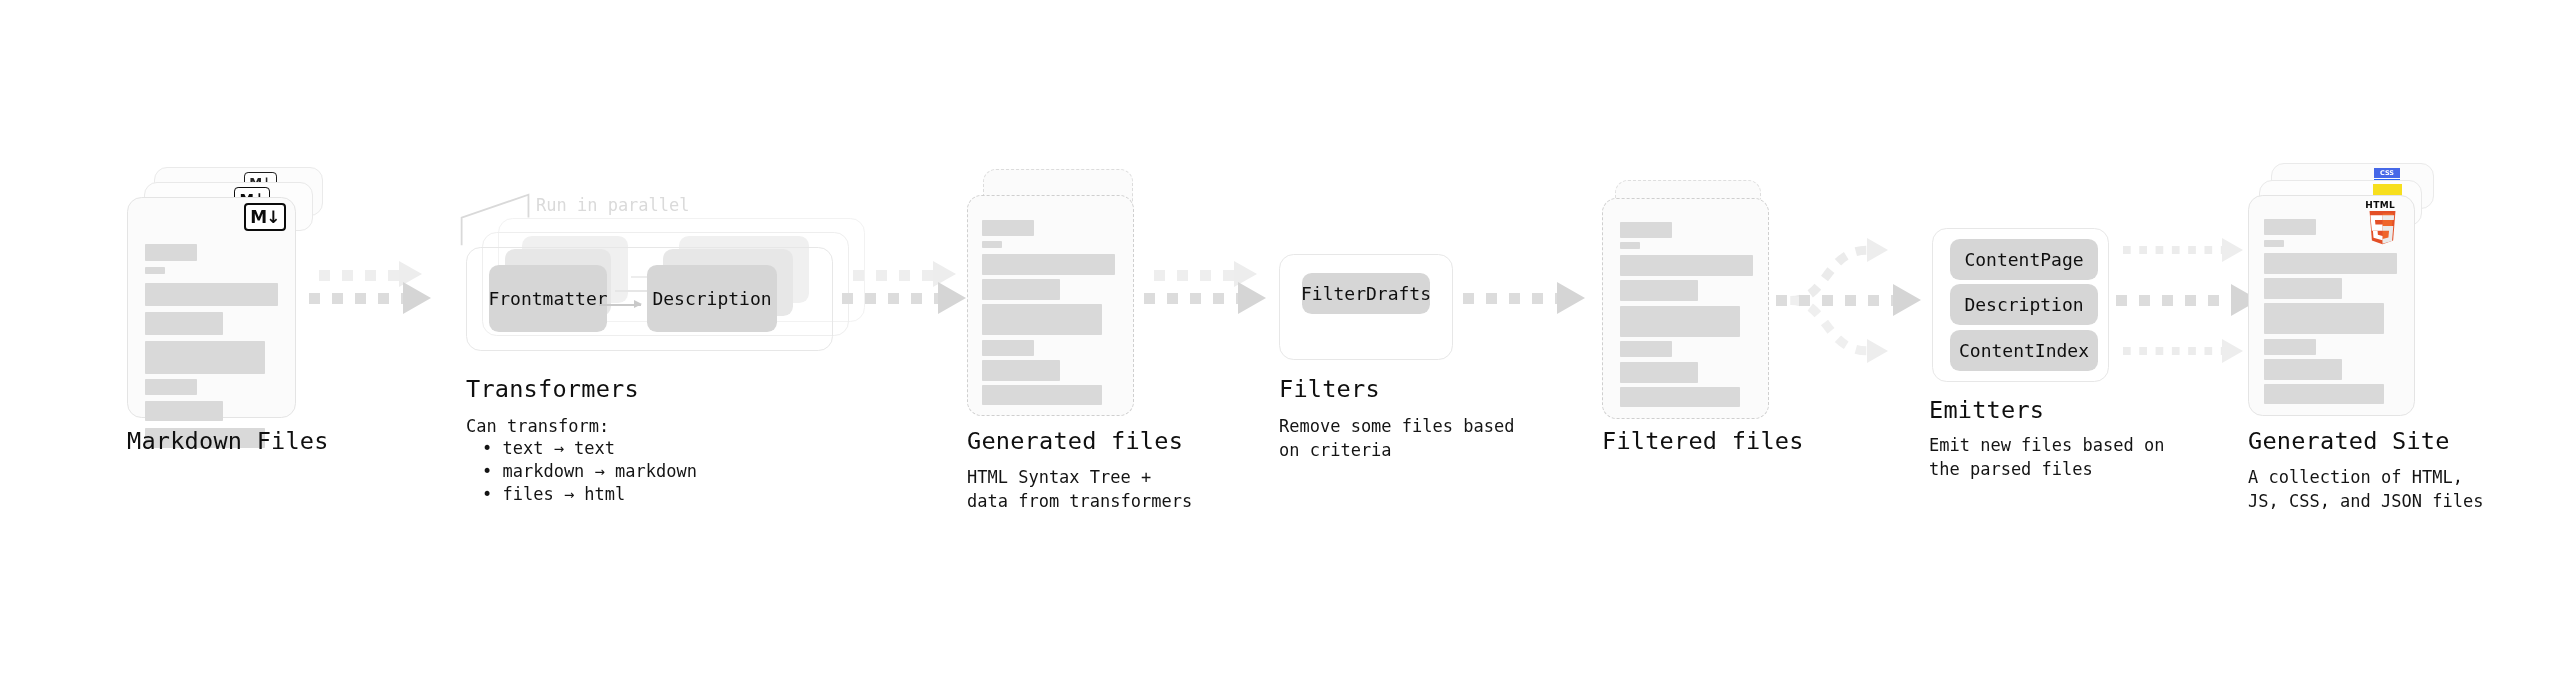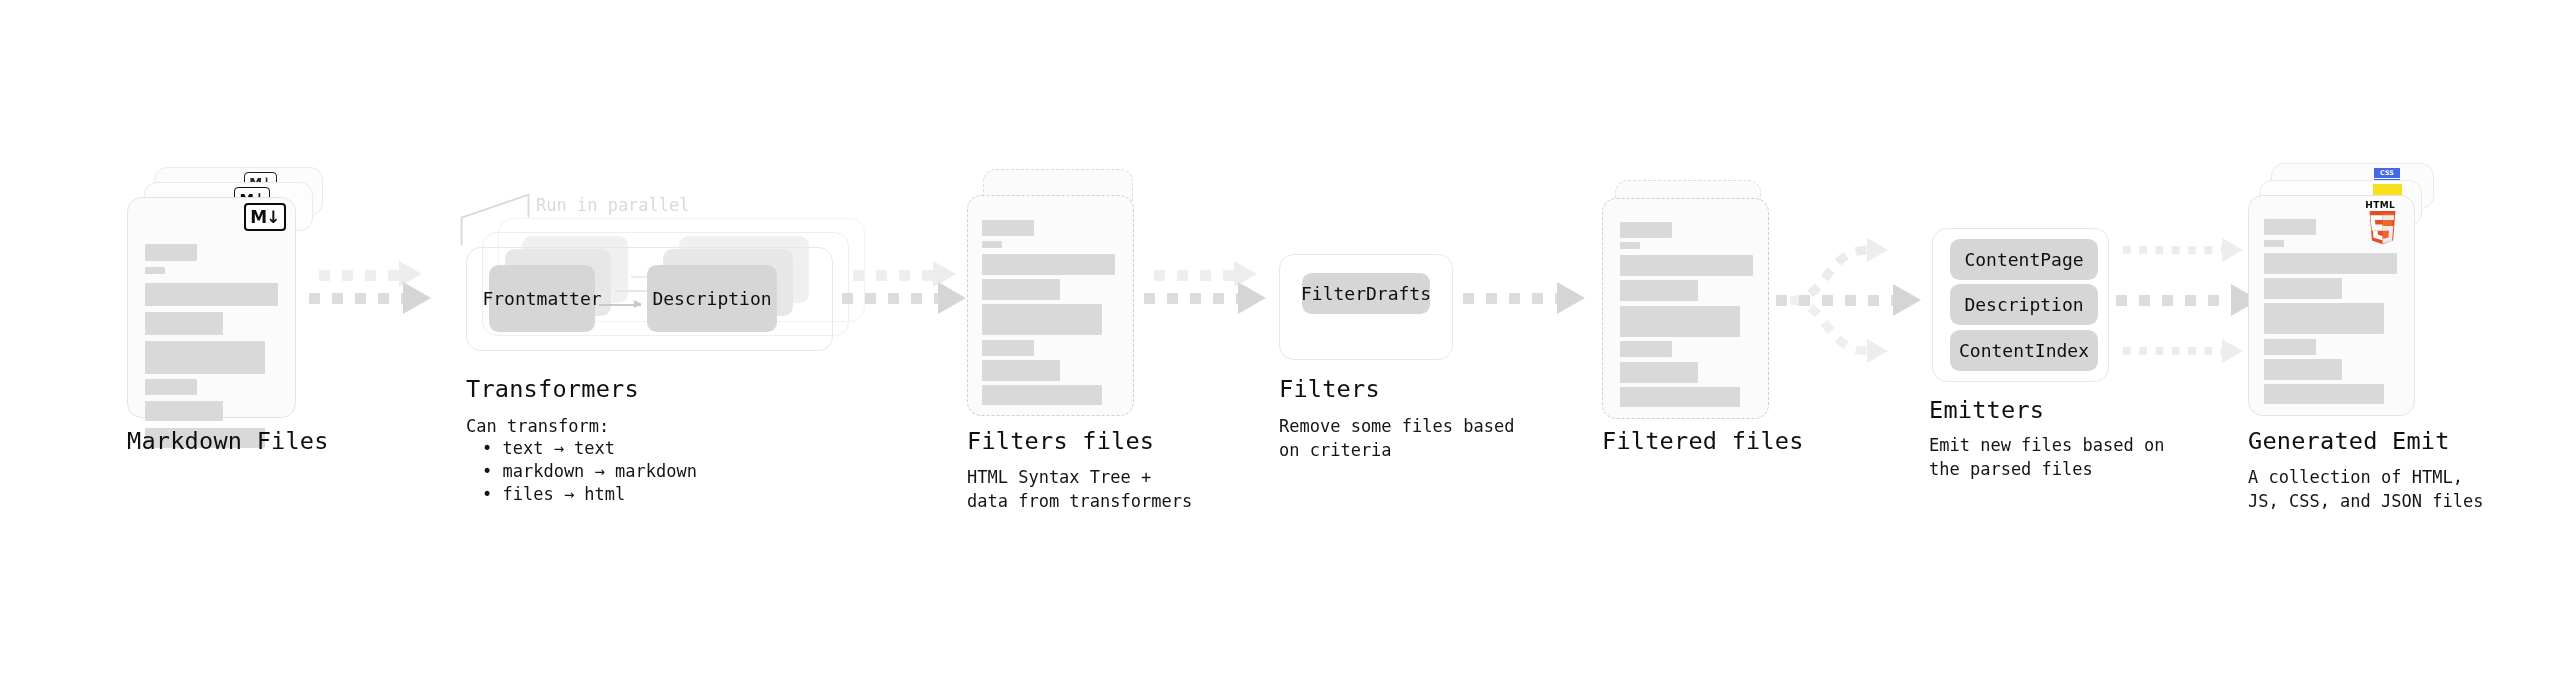"Frontmatter" div.pill { width: 106px -> 118px }
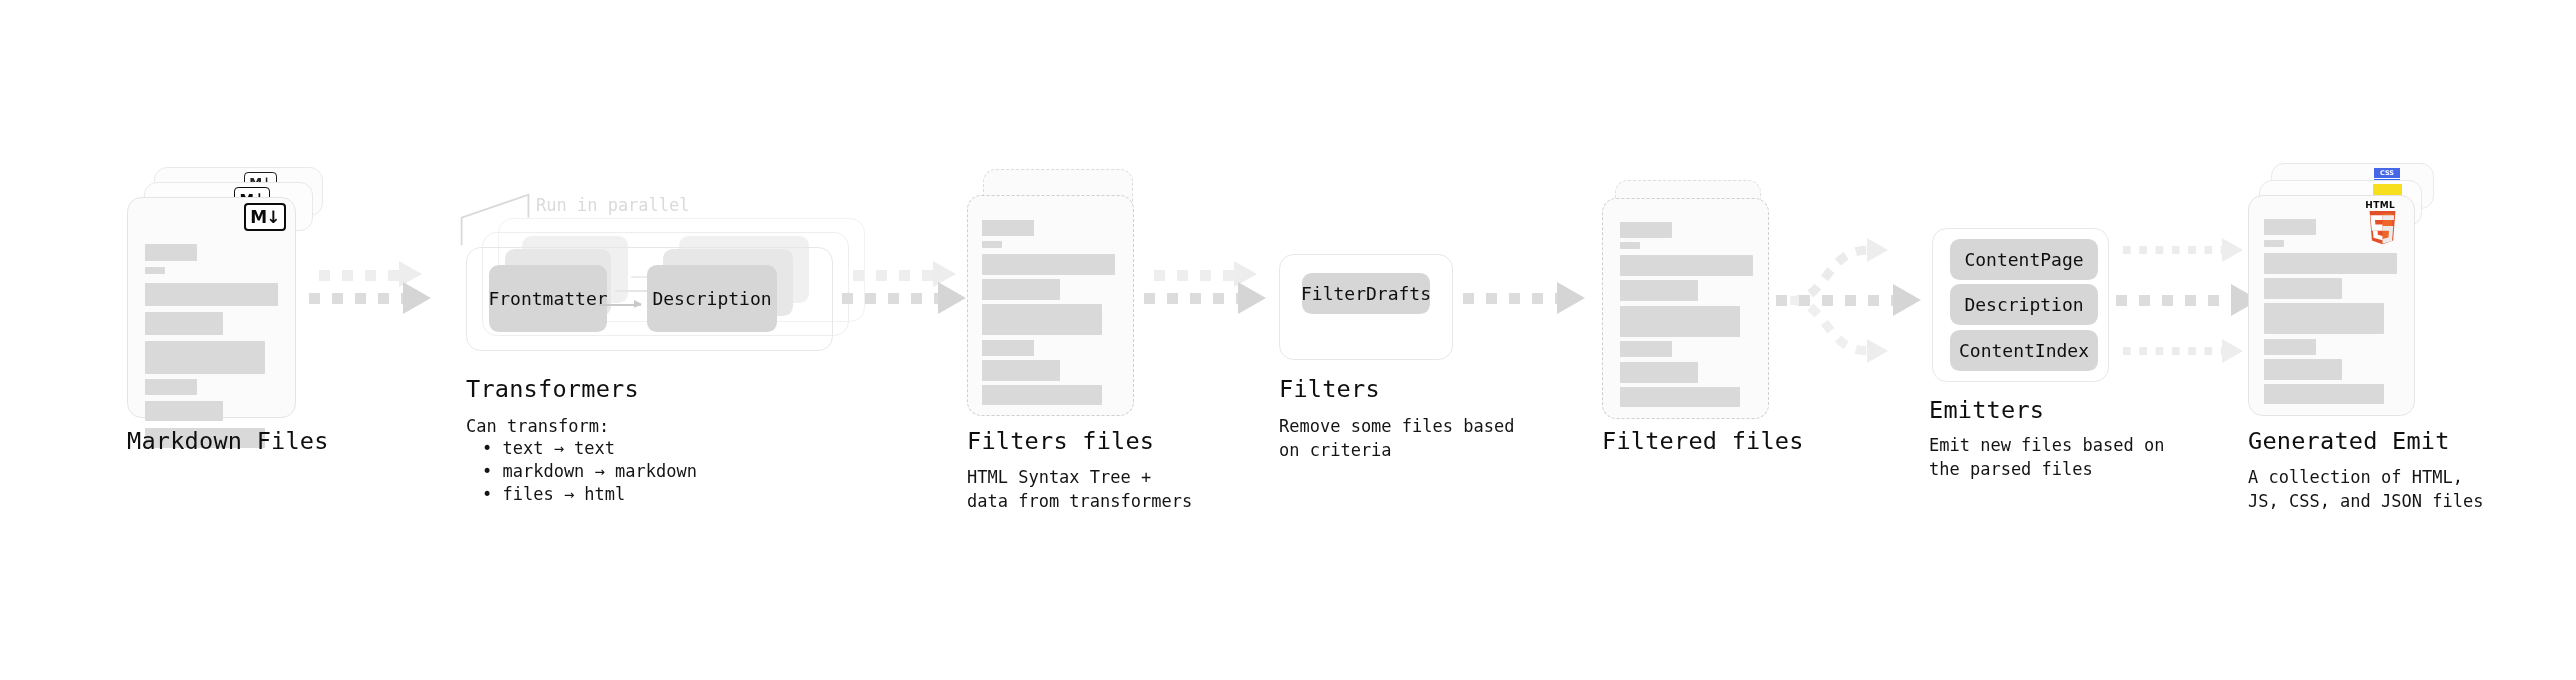"Filters files" div.stage-title { text: Filters -> Generated }
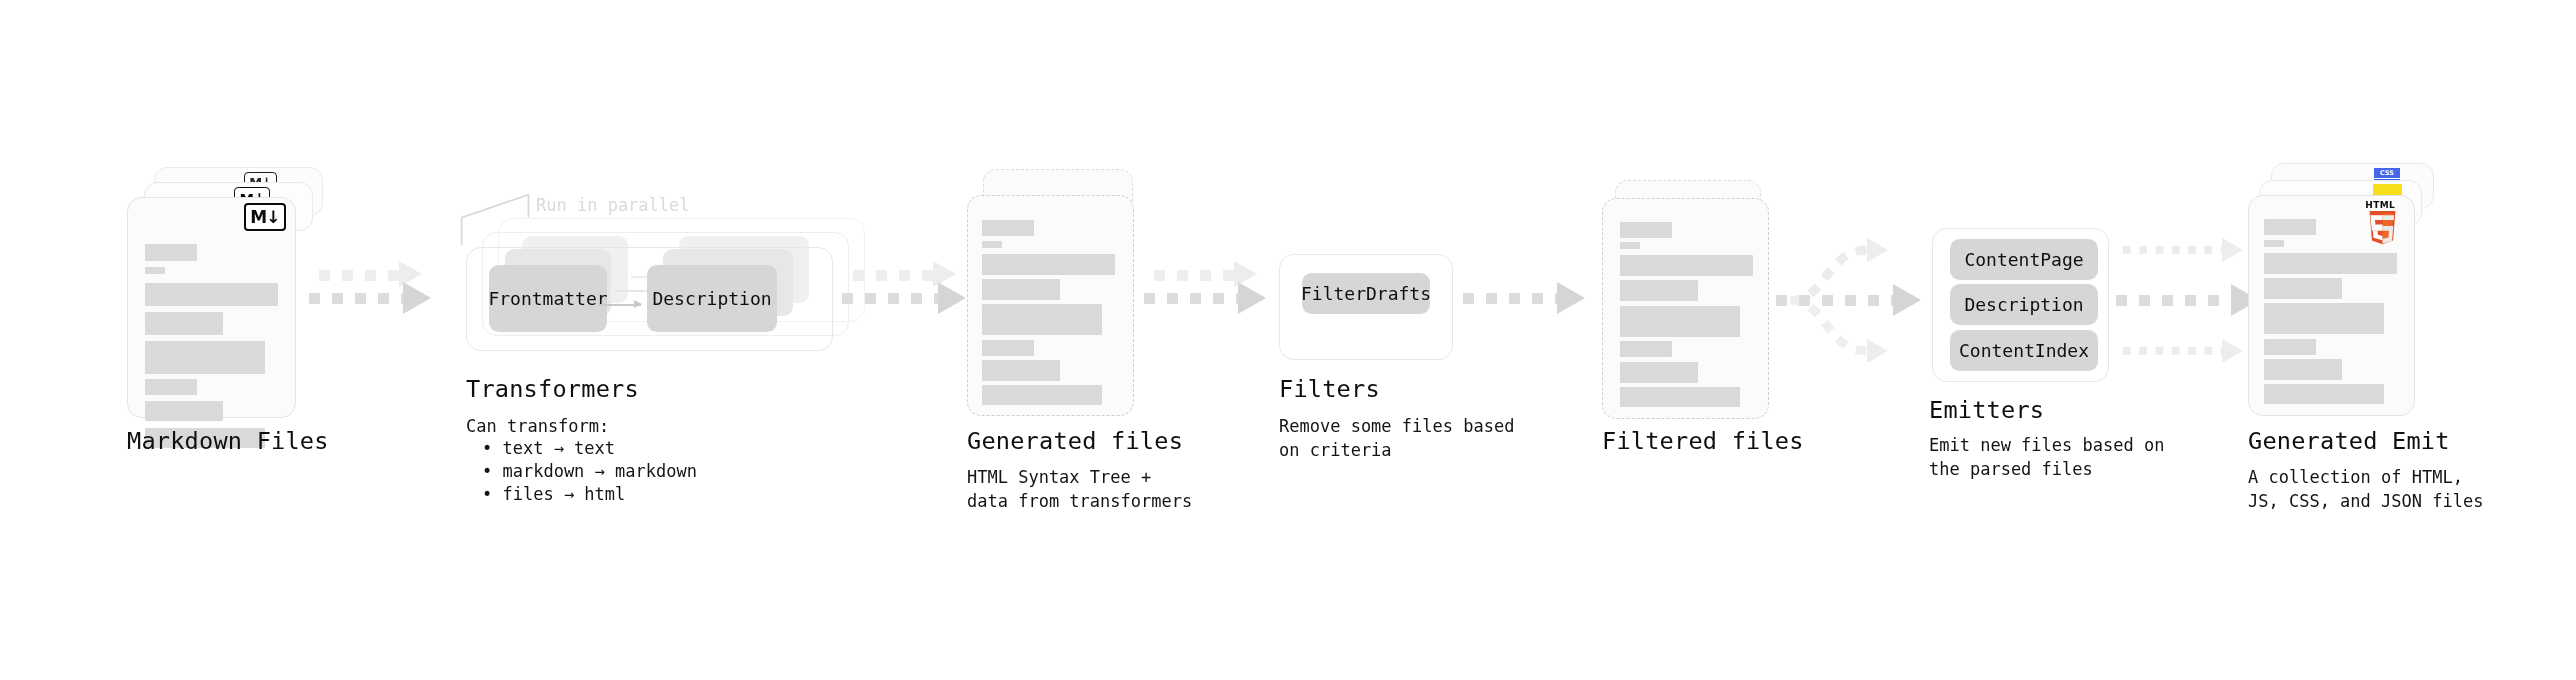"Generated Emit" div.stage-title { text: Emit -> Site }
